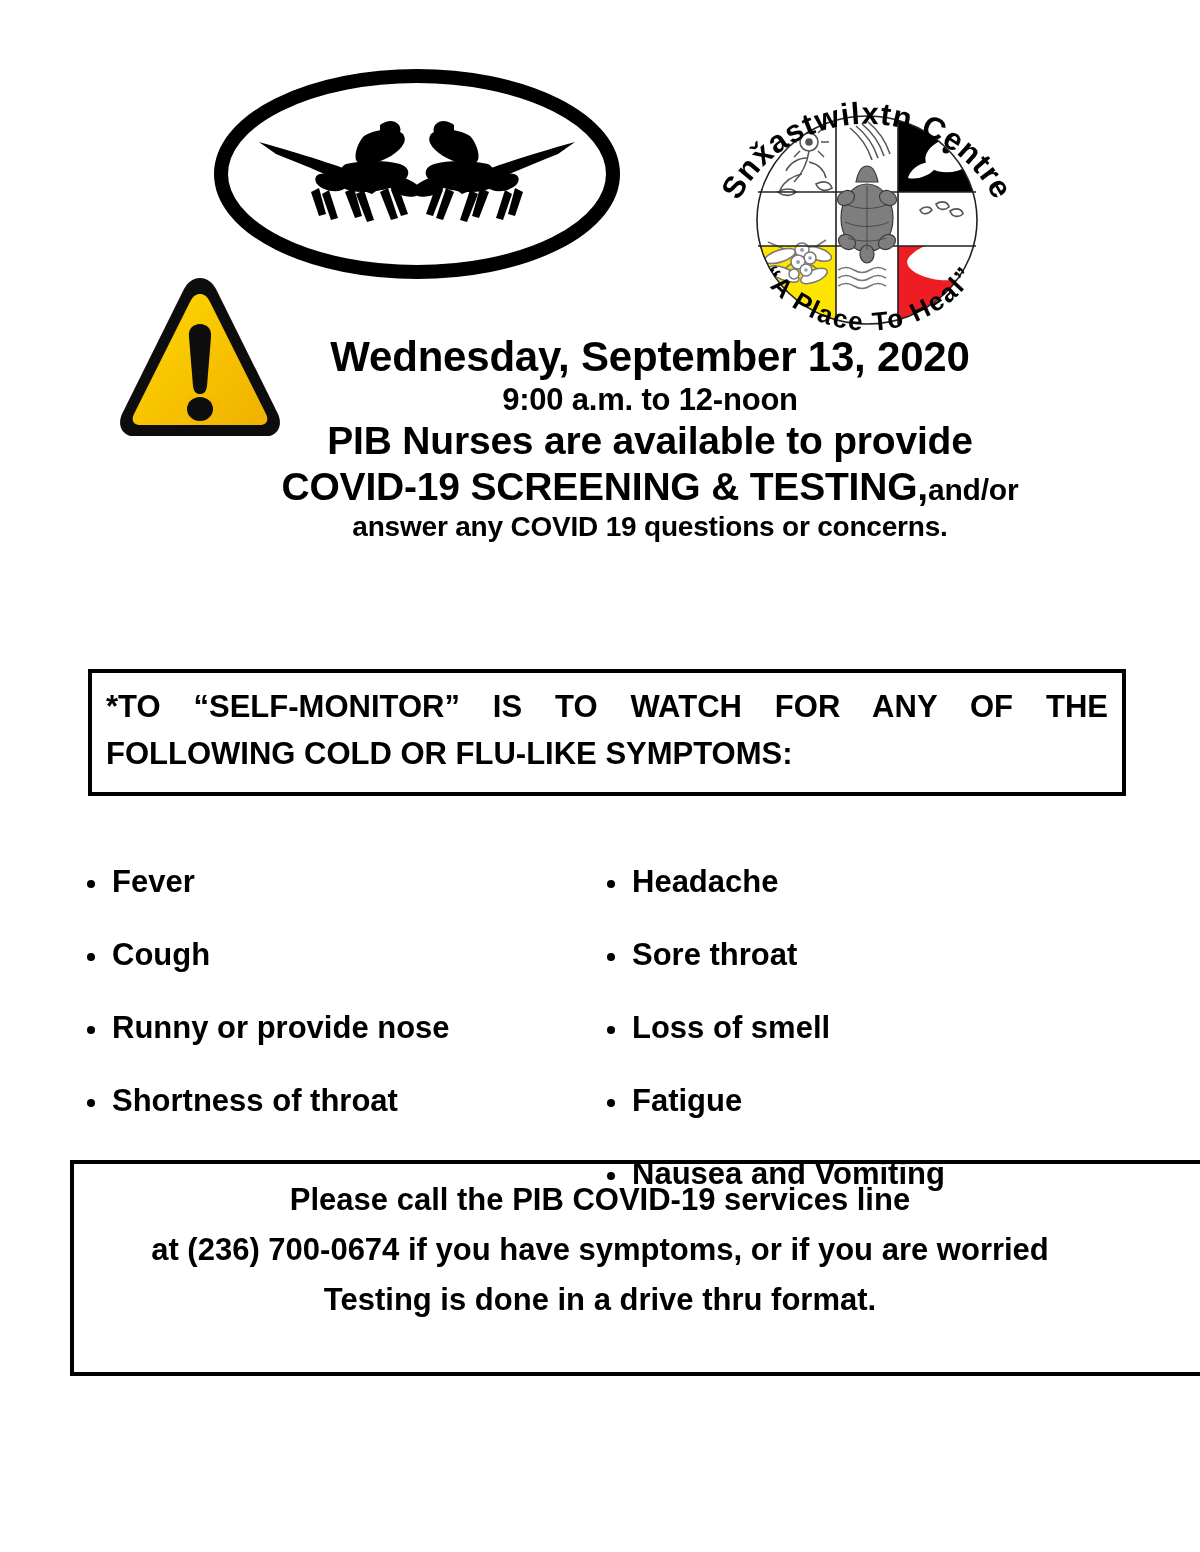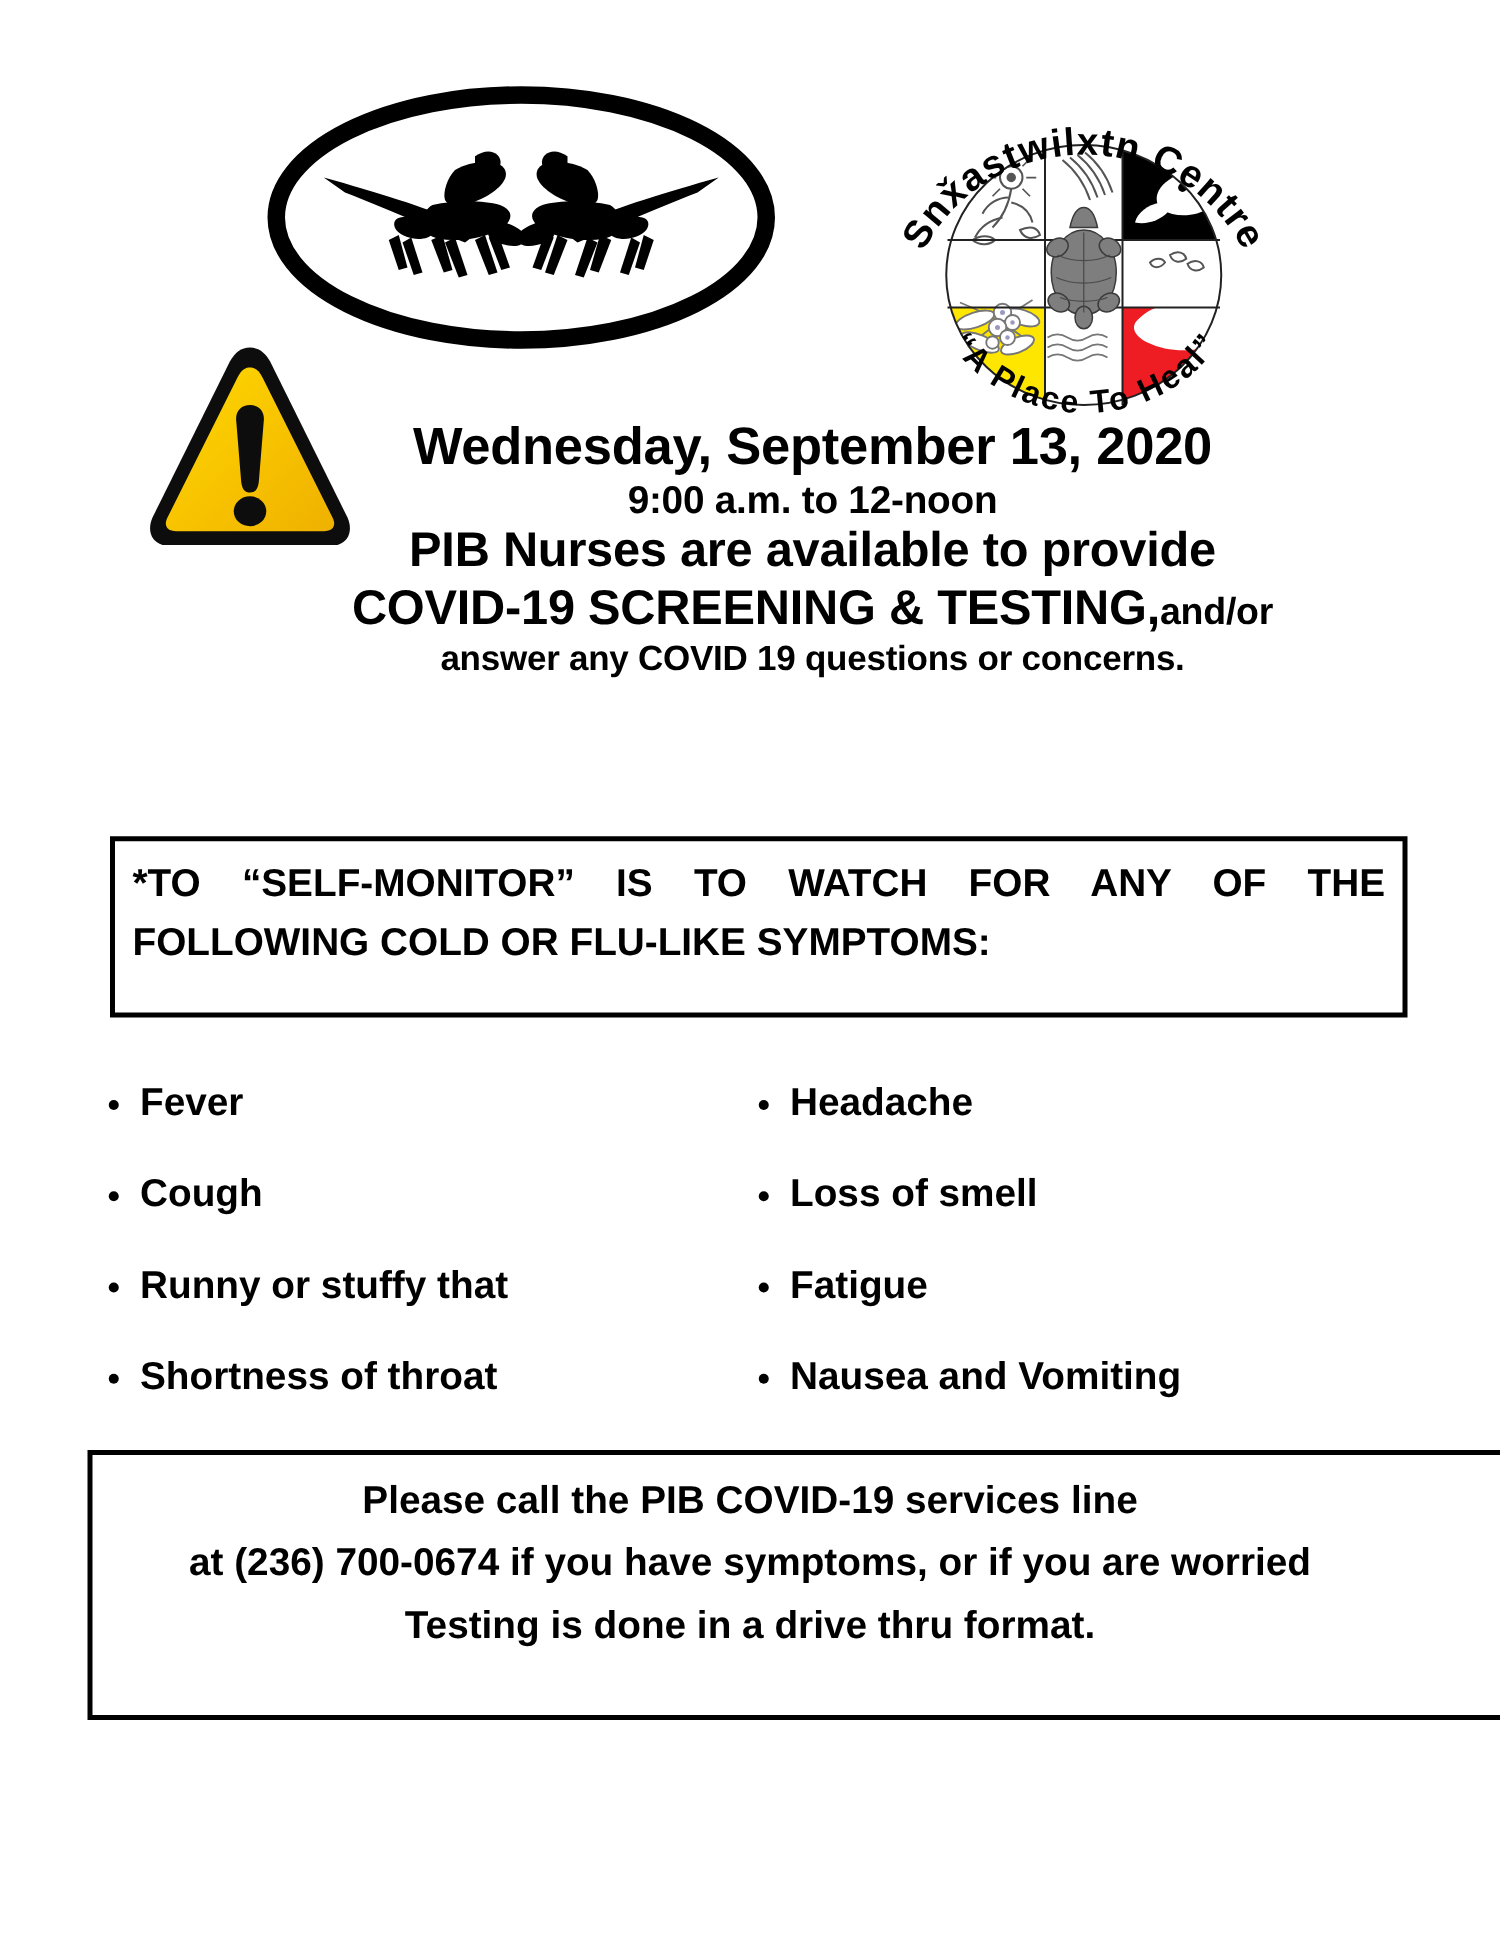"*TO “SELF-MONITOR” IS TO WATCH" #selfmonitor-box { height: 145px -> 127px }
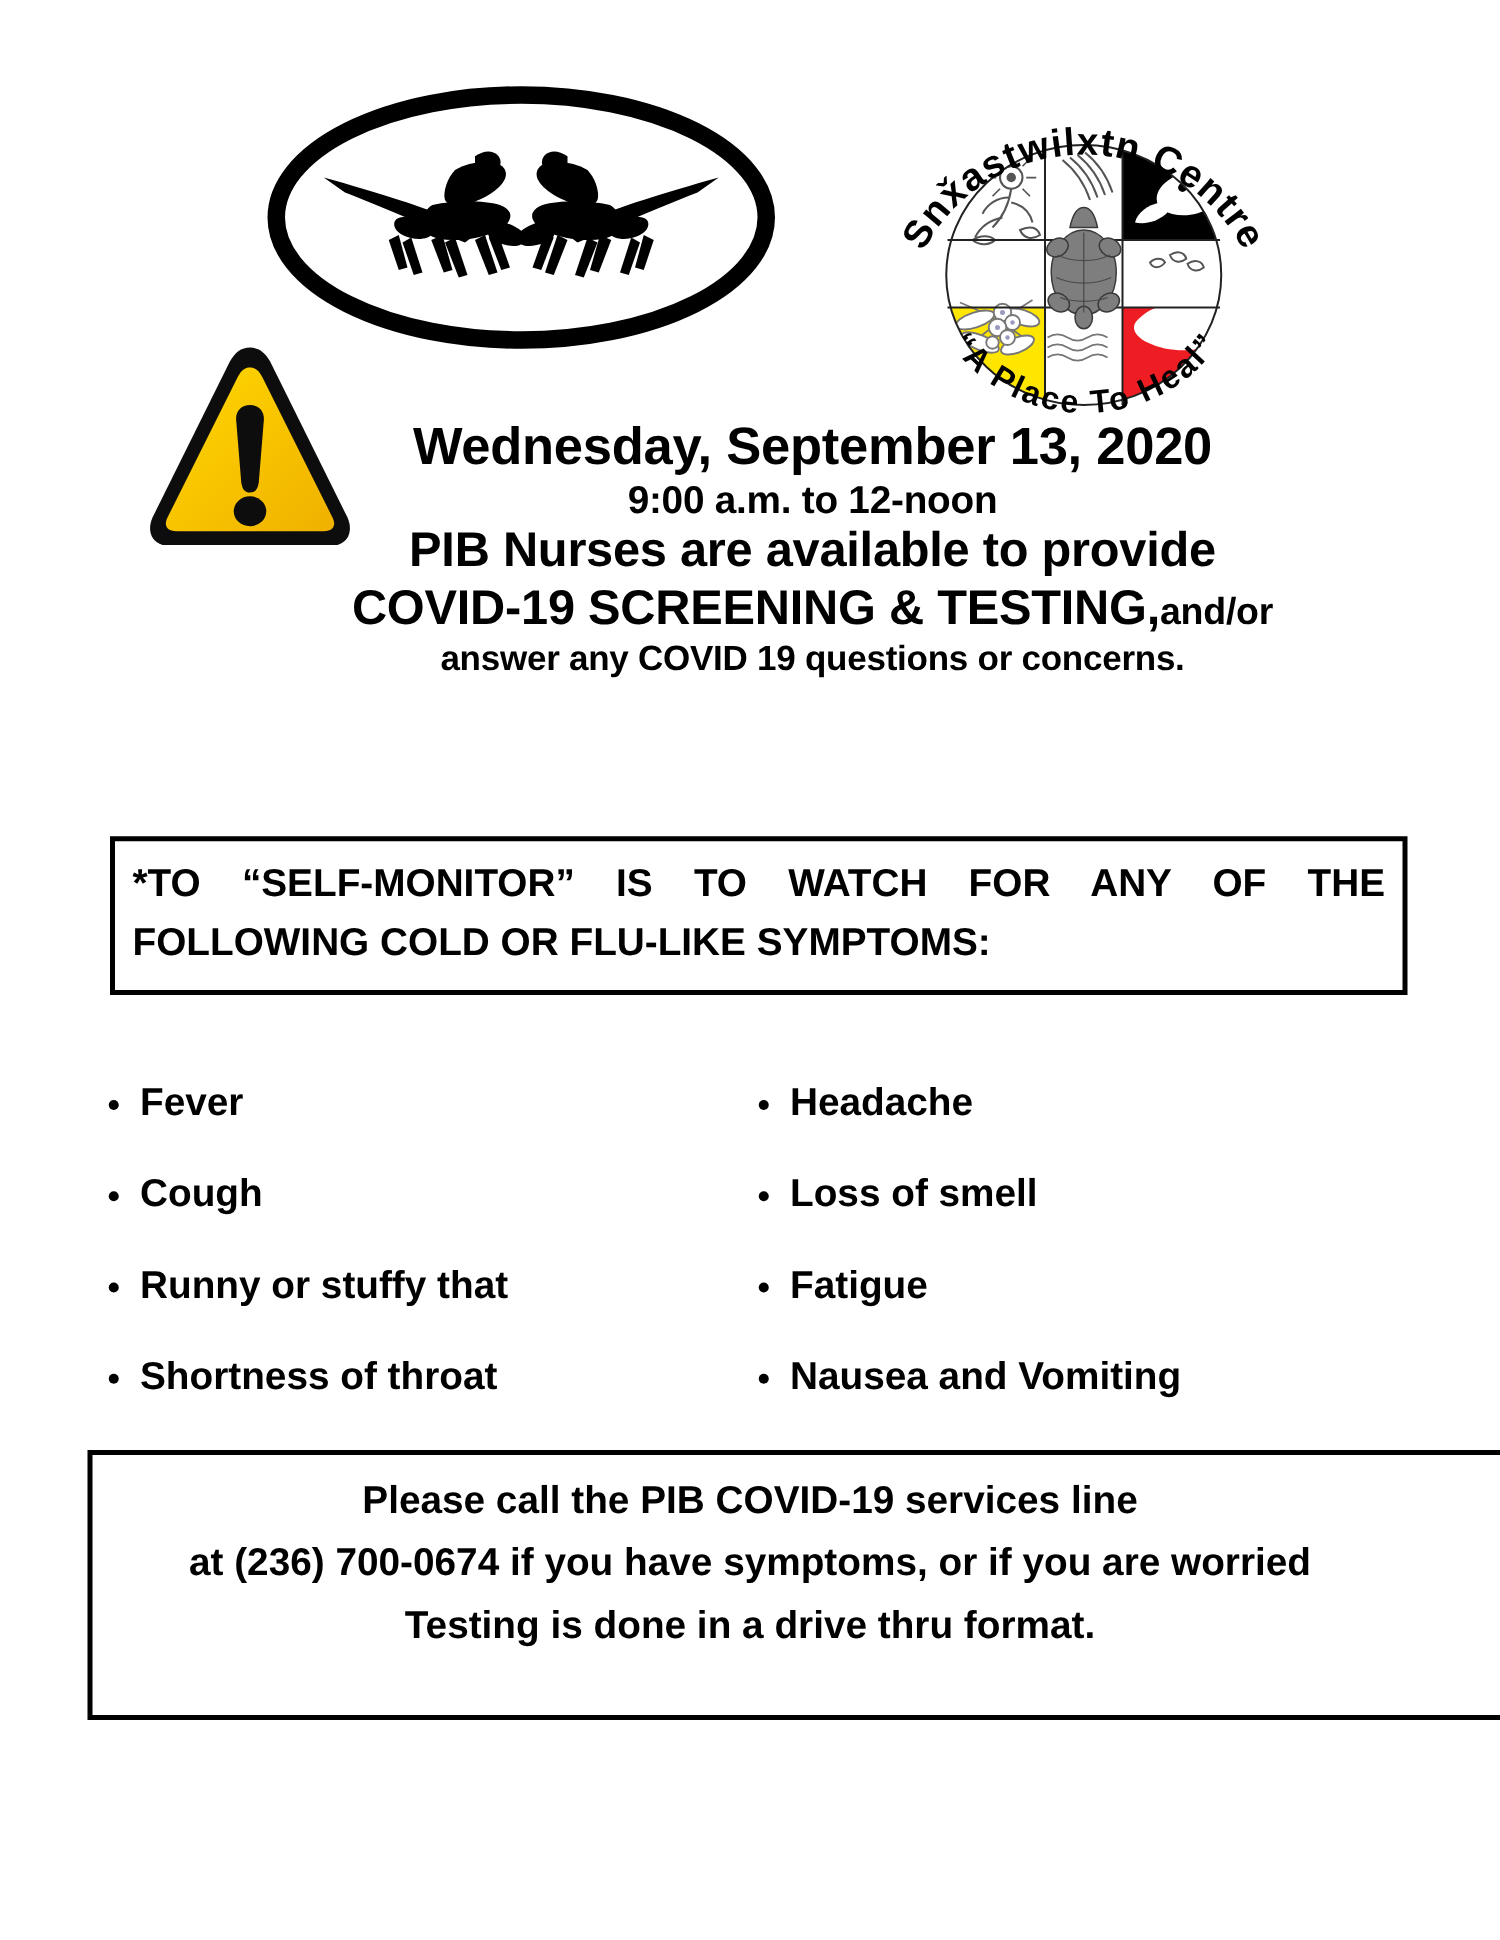"Sore throat" div.symptom-item { html: none -> <div> <span><span></span></span> <span>Sore throat</span> </div> }
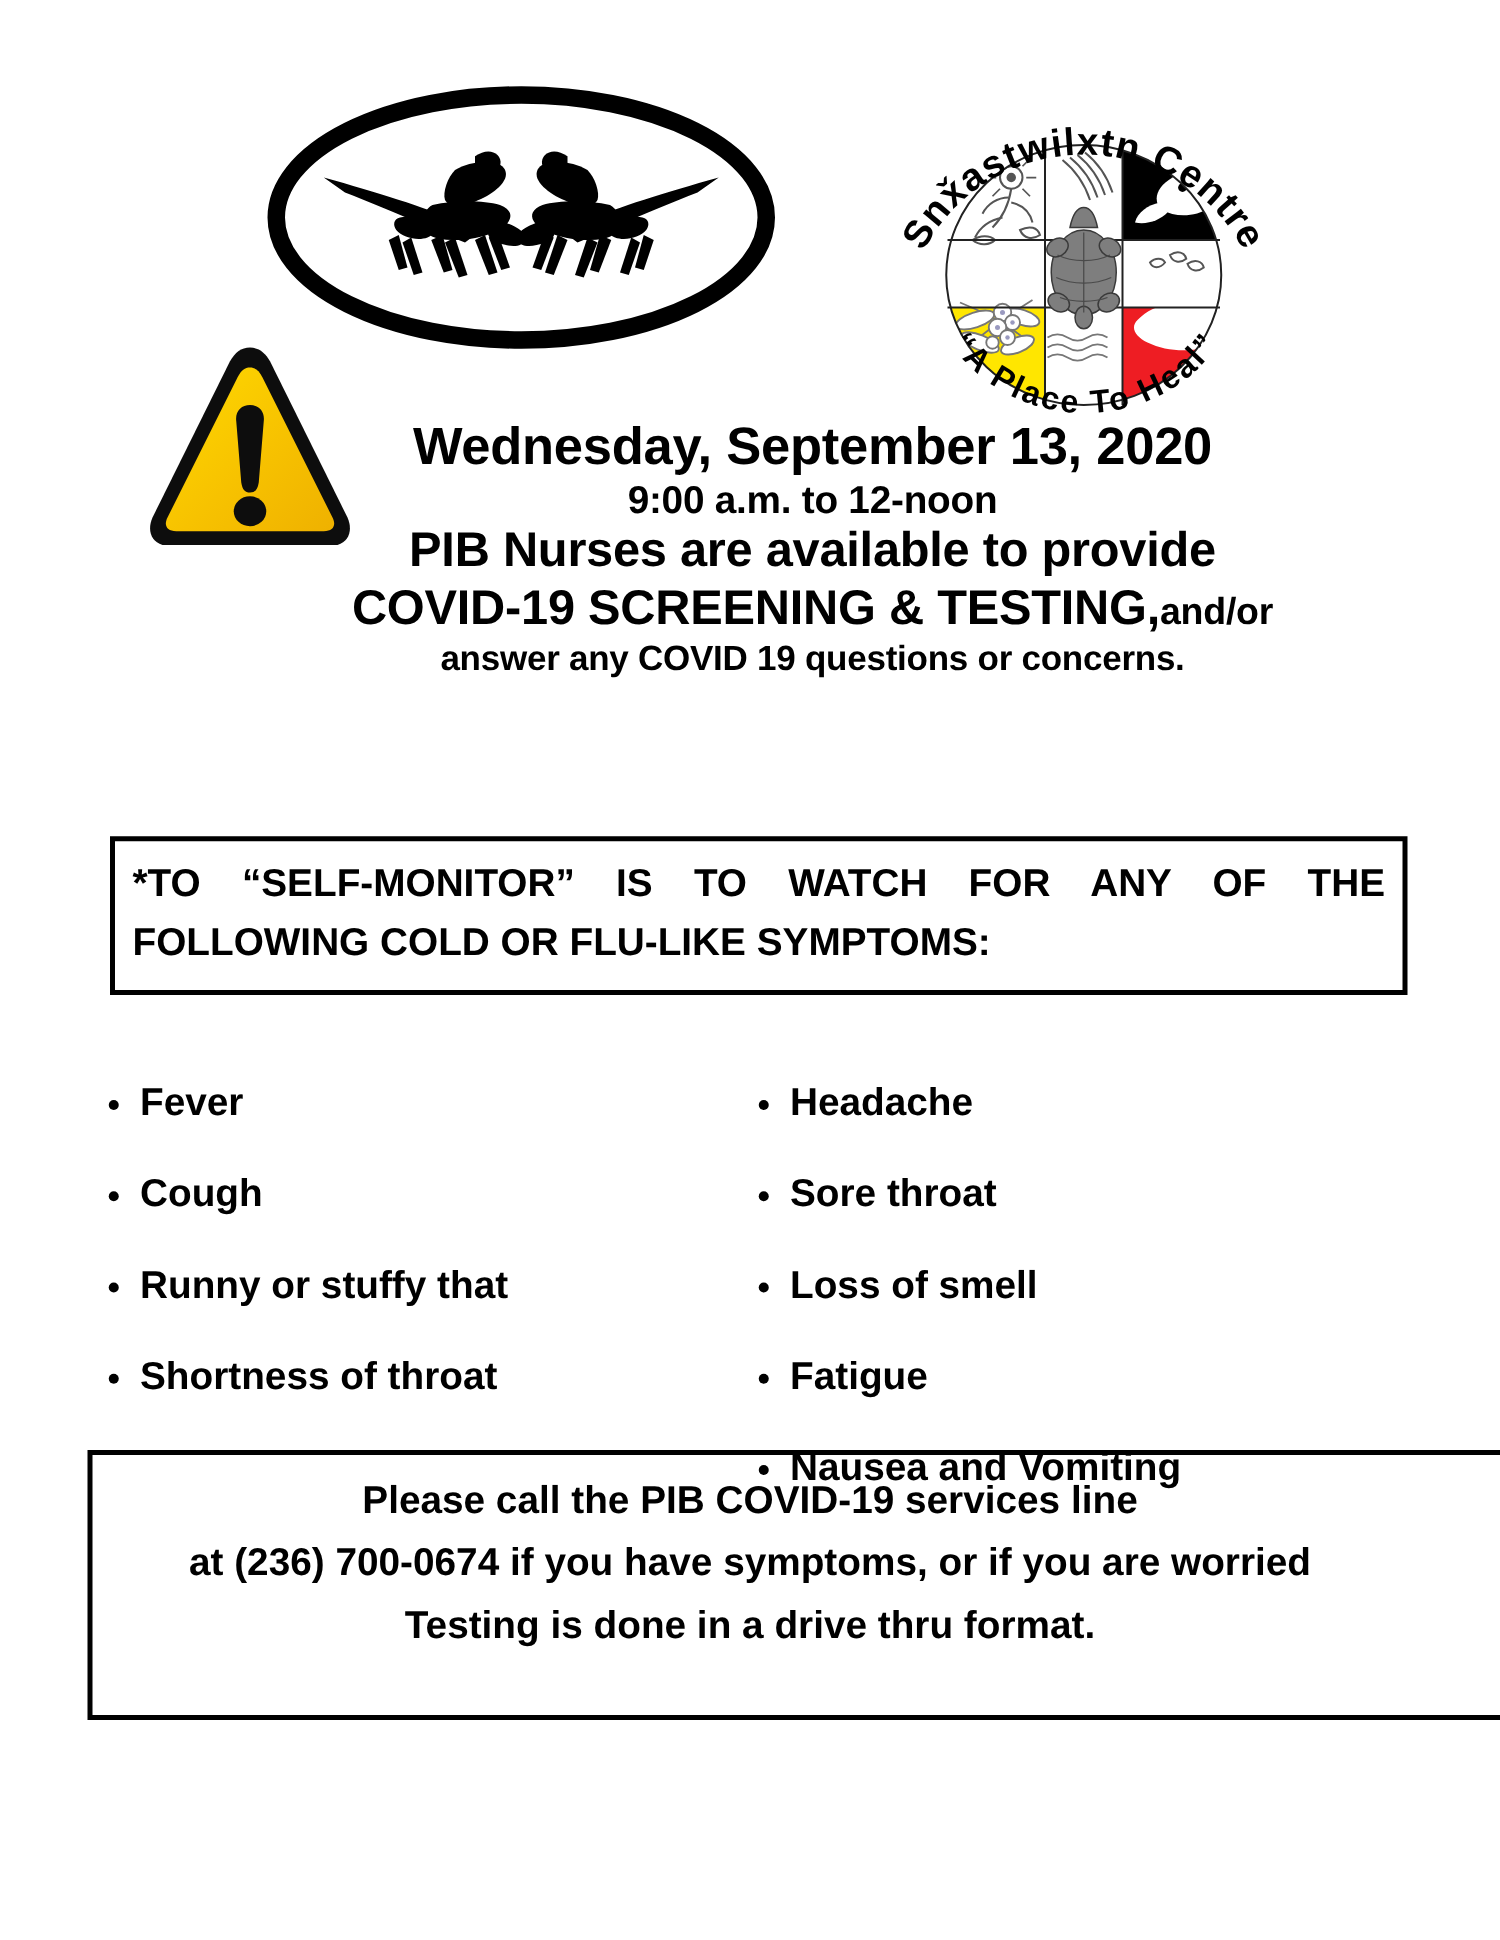"Runny or stuffy that" span.symptom-label { text: stuffy that -> provide nose }
